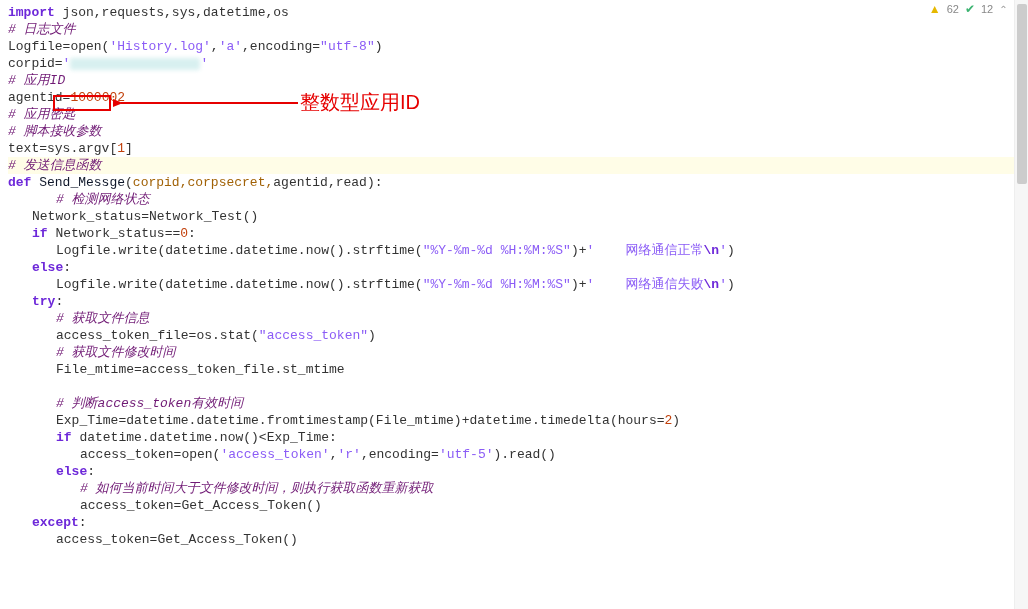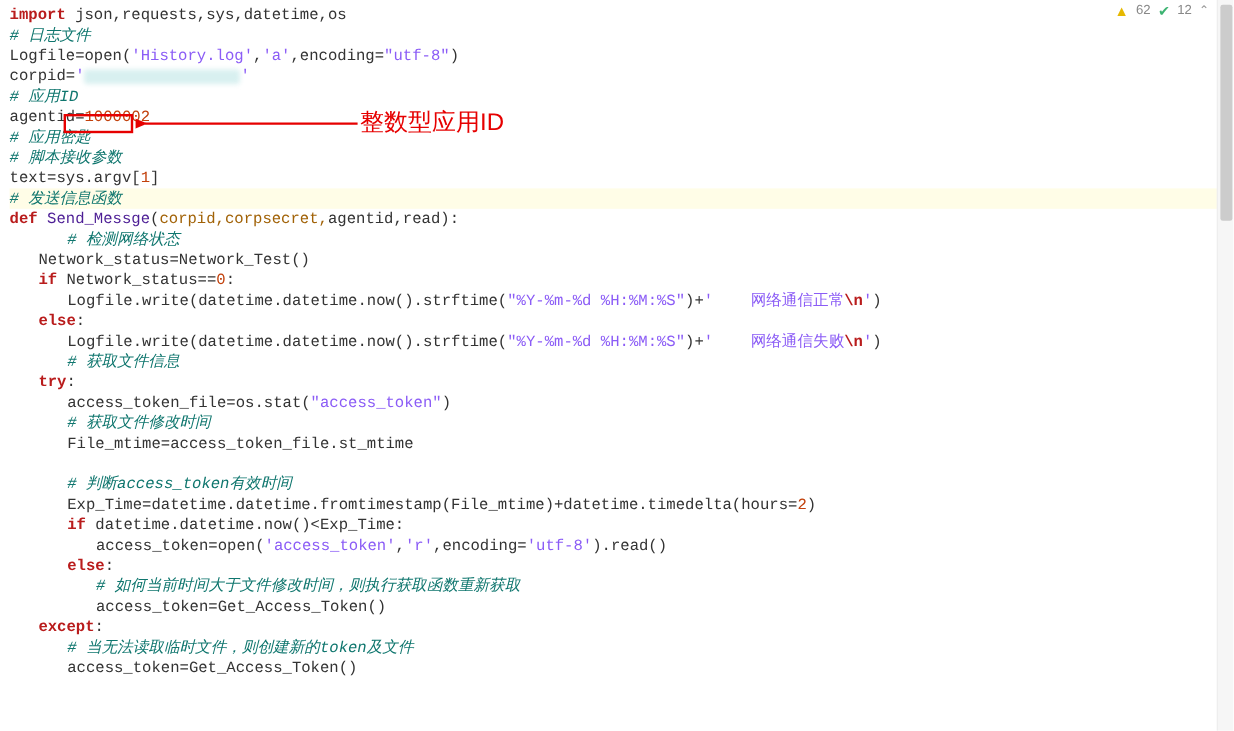"import" .kw { color: #b91c1c -> #6d28d9 }
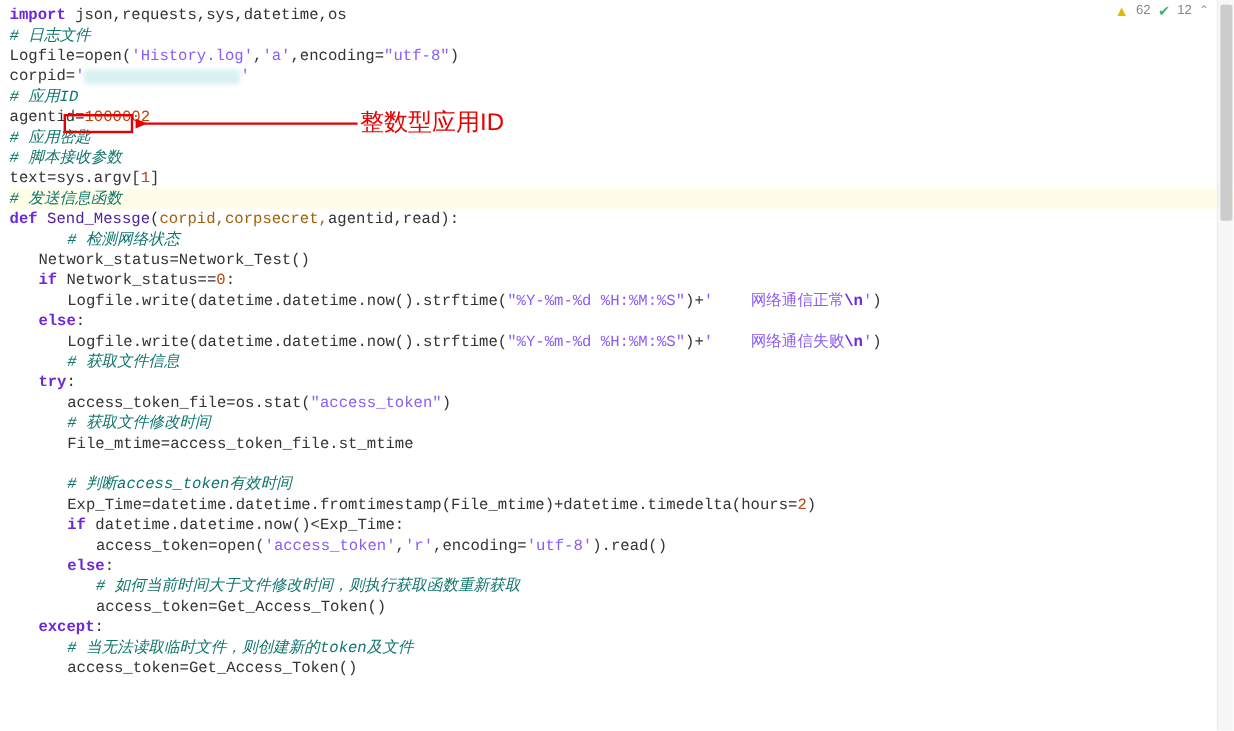"# 日志文件" .cm { color: #0f766e -> #701a75 }
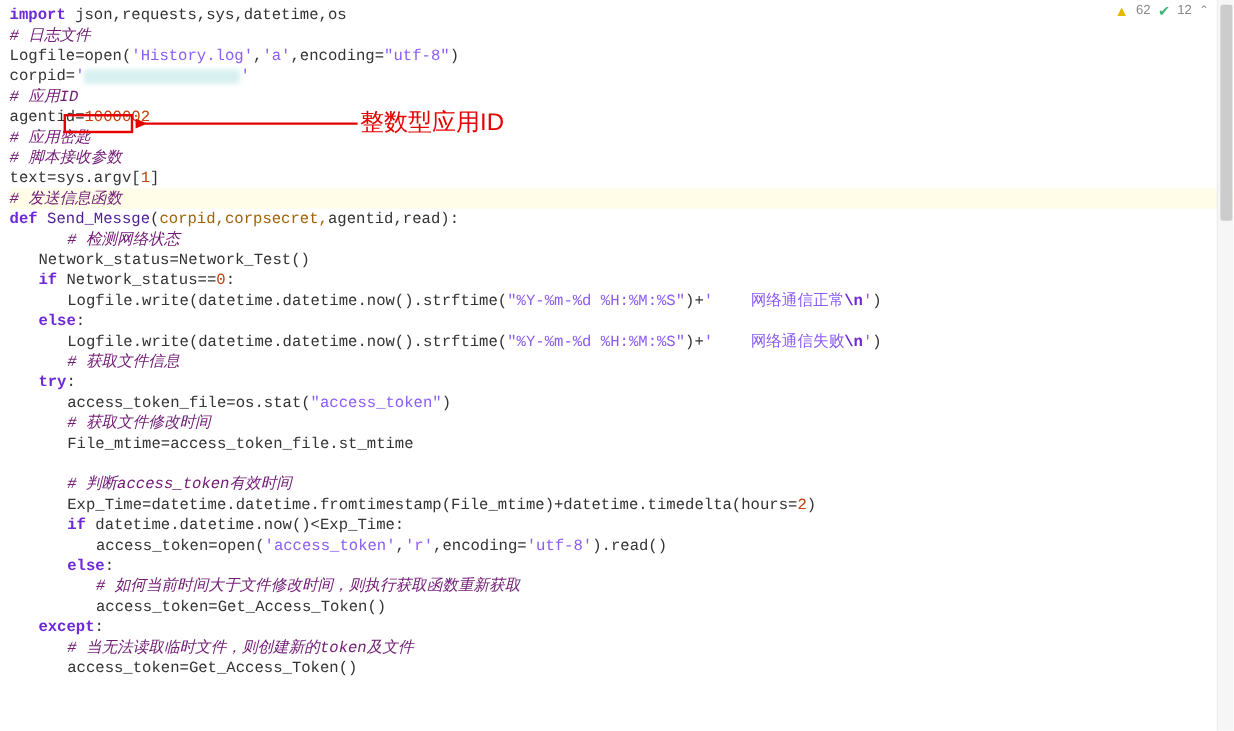"Send_Messge" .fn { color: #4c1d95 -> #0f172a }
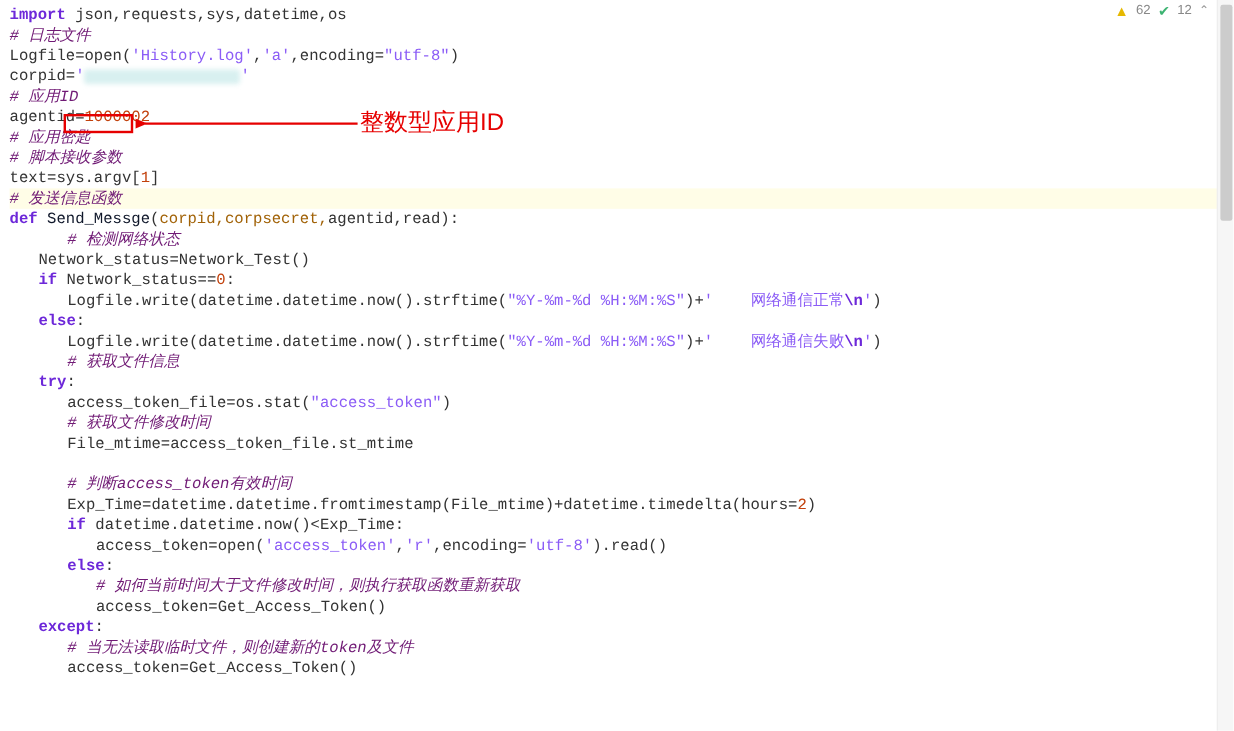"# 获取文件信息" div.line { order: before "try:" -> after "try:" }
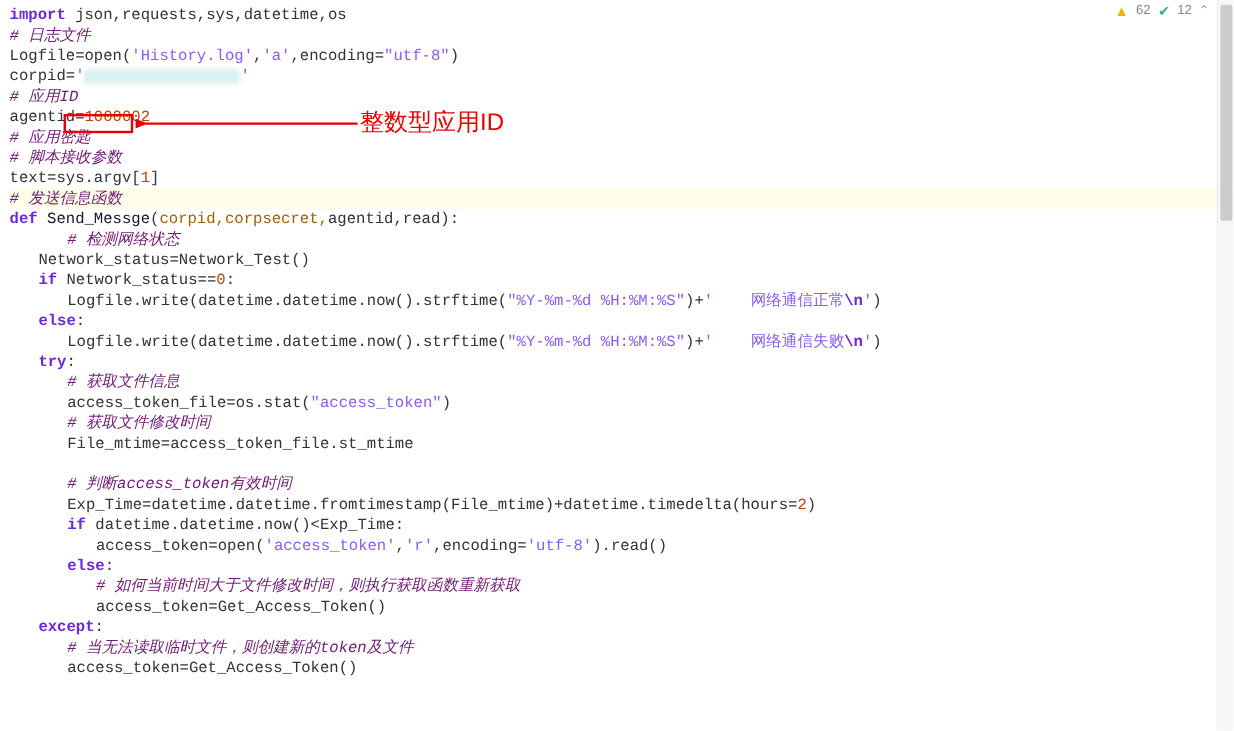"'utf-8'" span.str { text: 'utf-8' -> 'utf-5' }
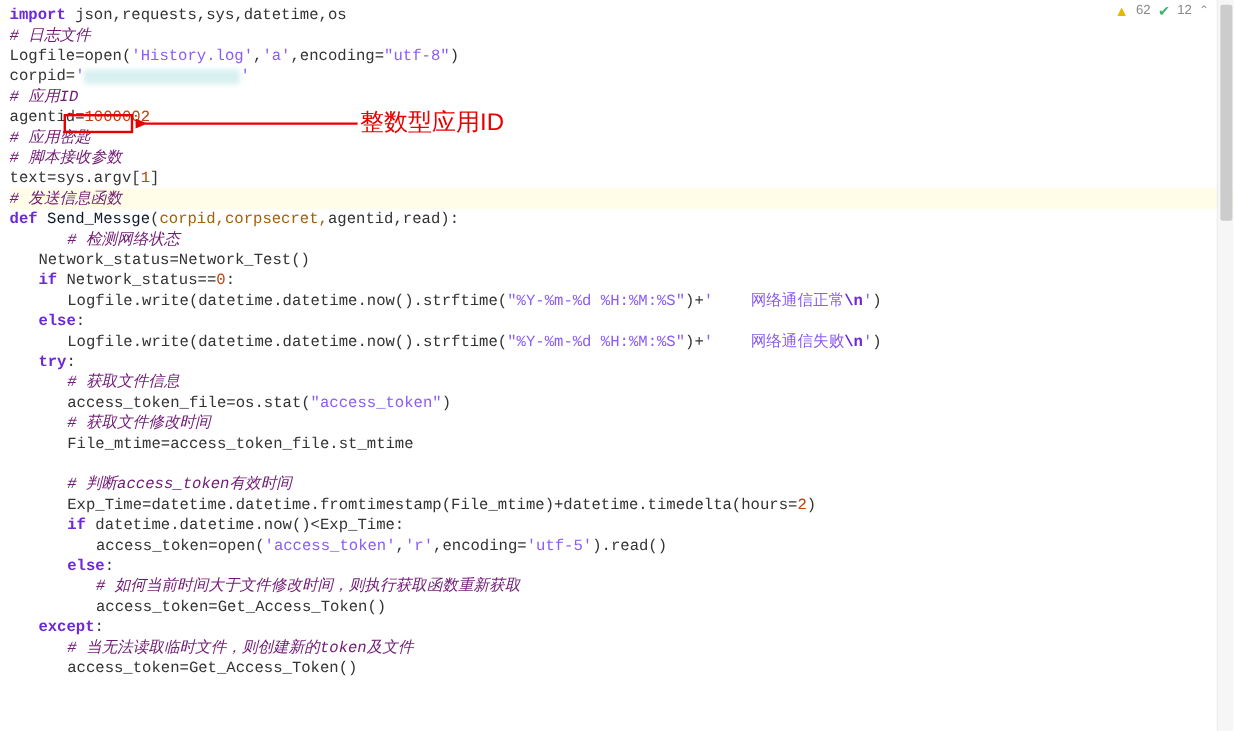"# 当无法读取临时文件，则创建新的token及文件" div.line { html: <div># 当无法读取临时文件，则创建新的token及文件</div> -> none }
